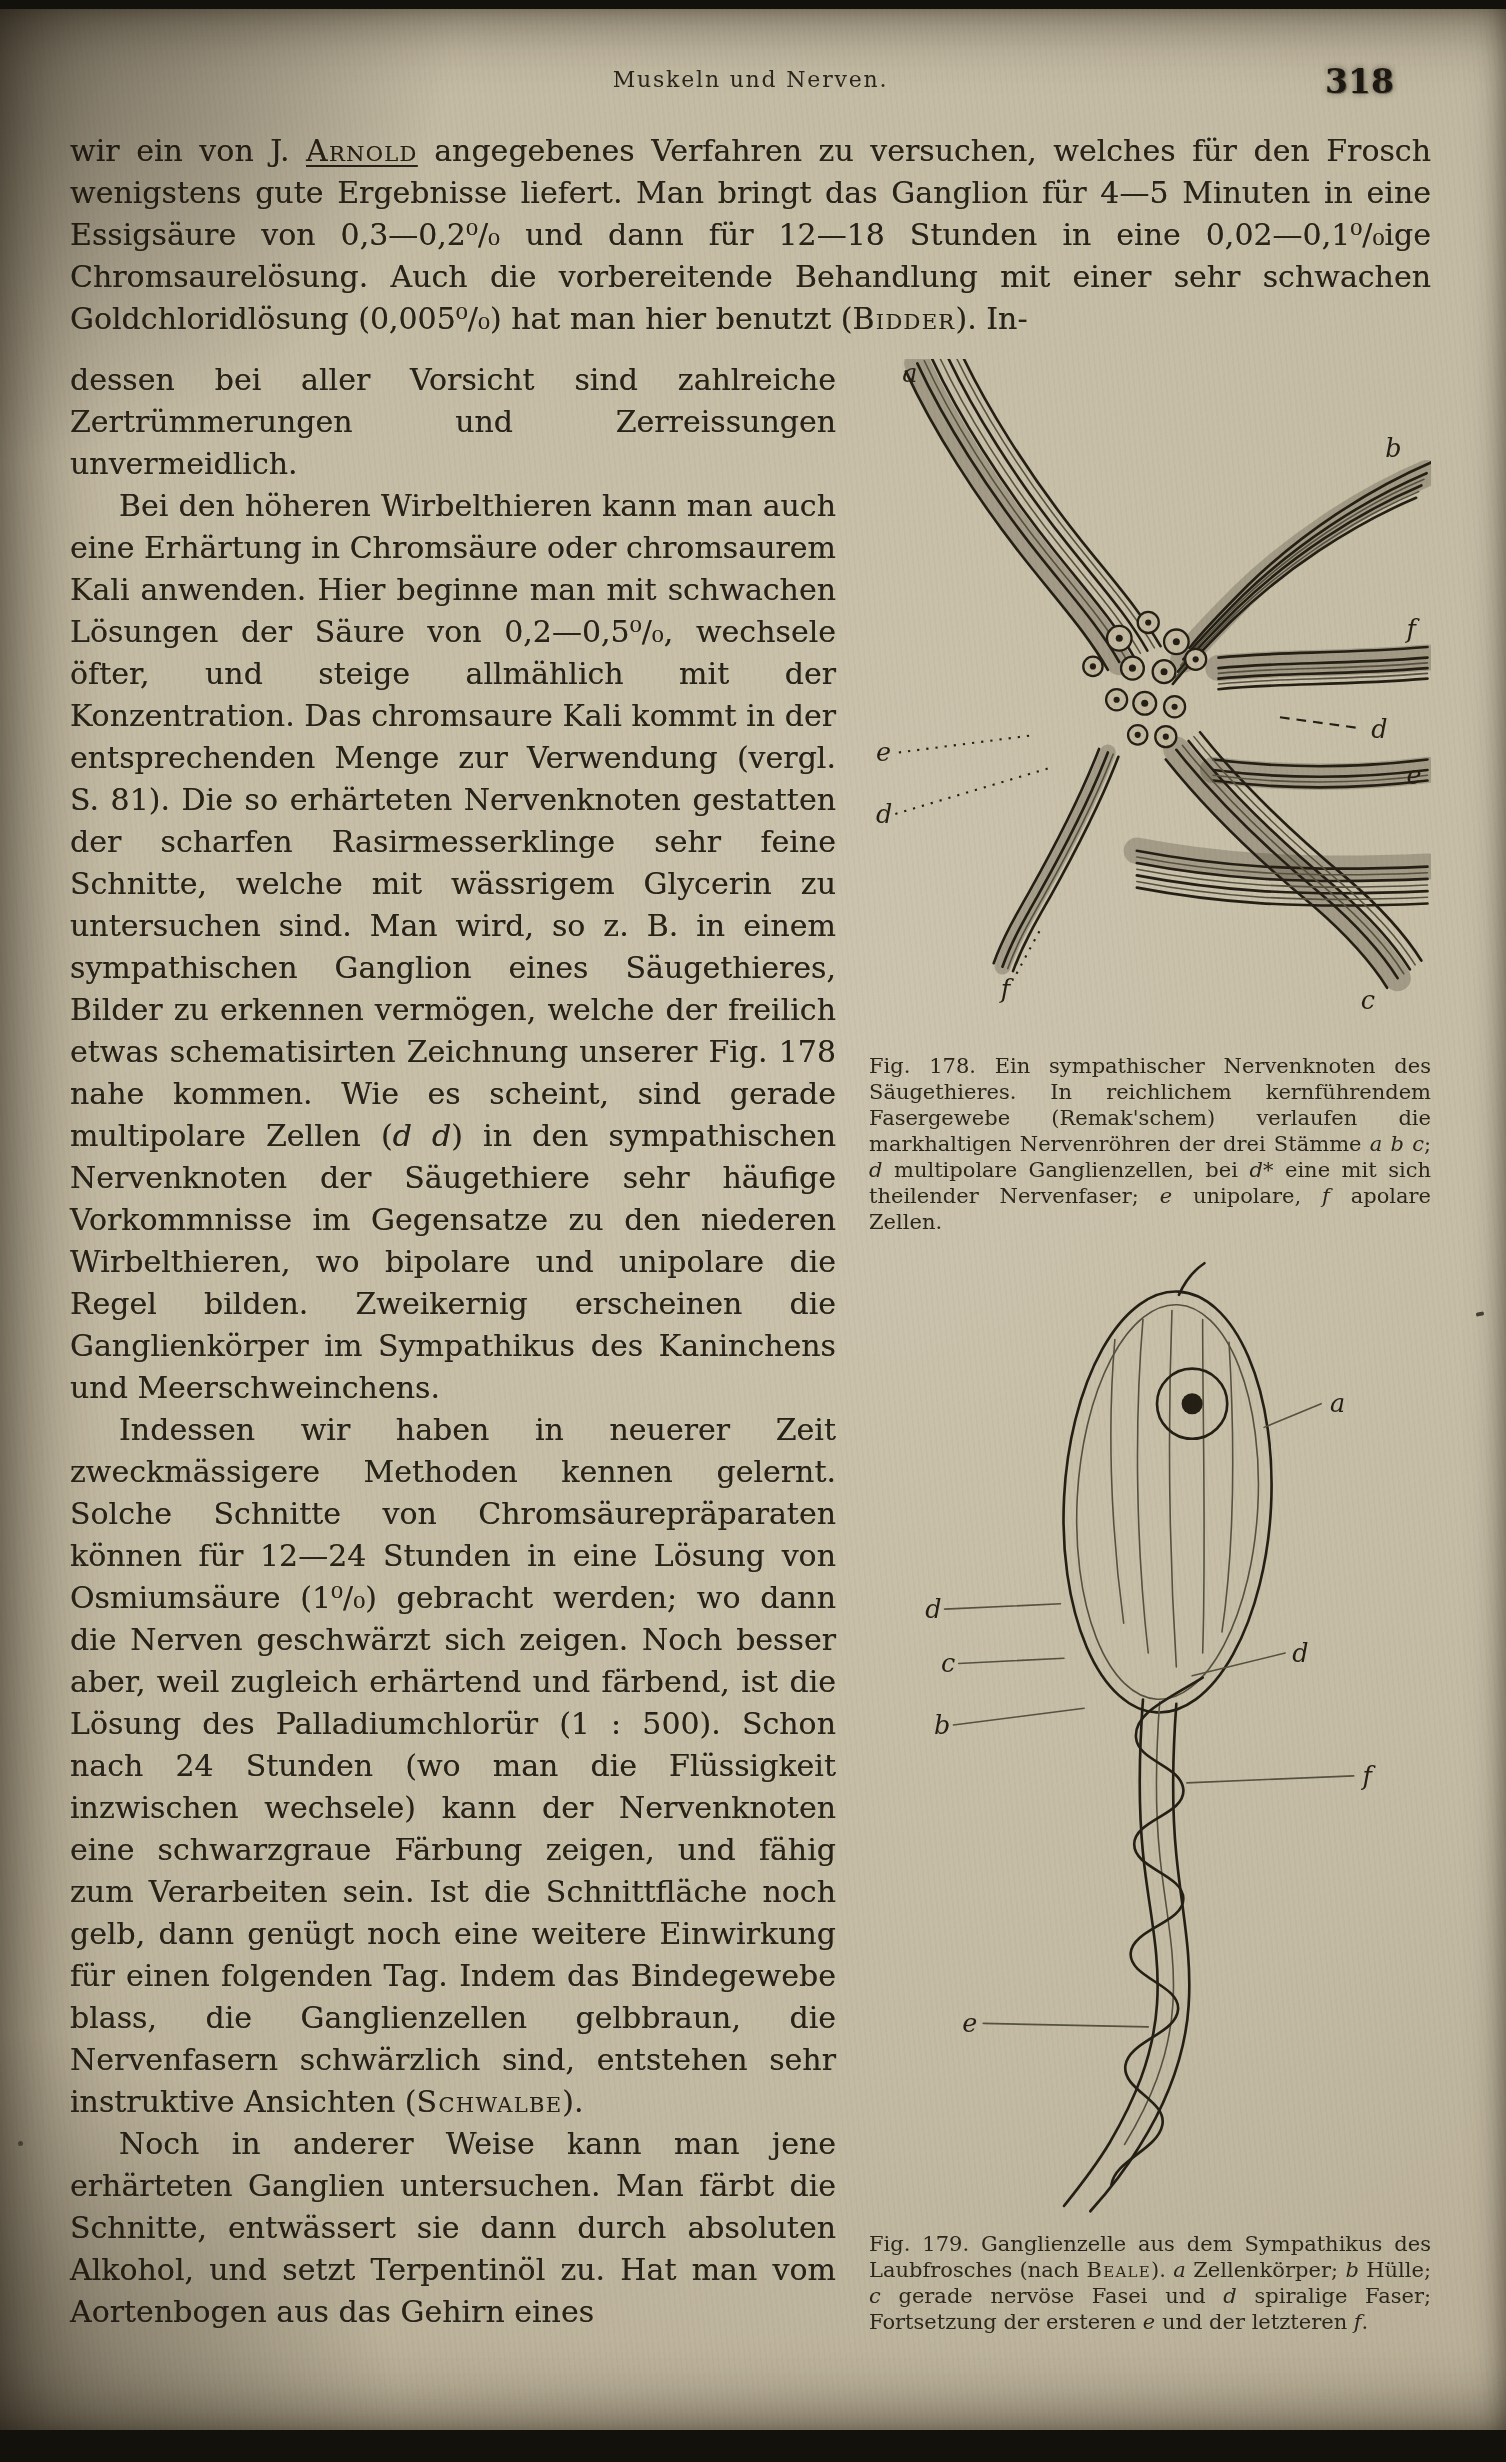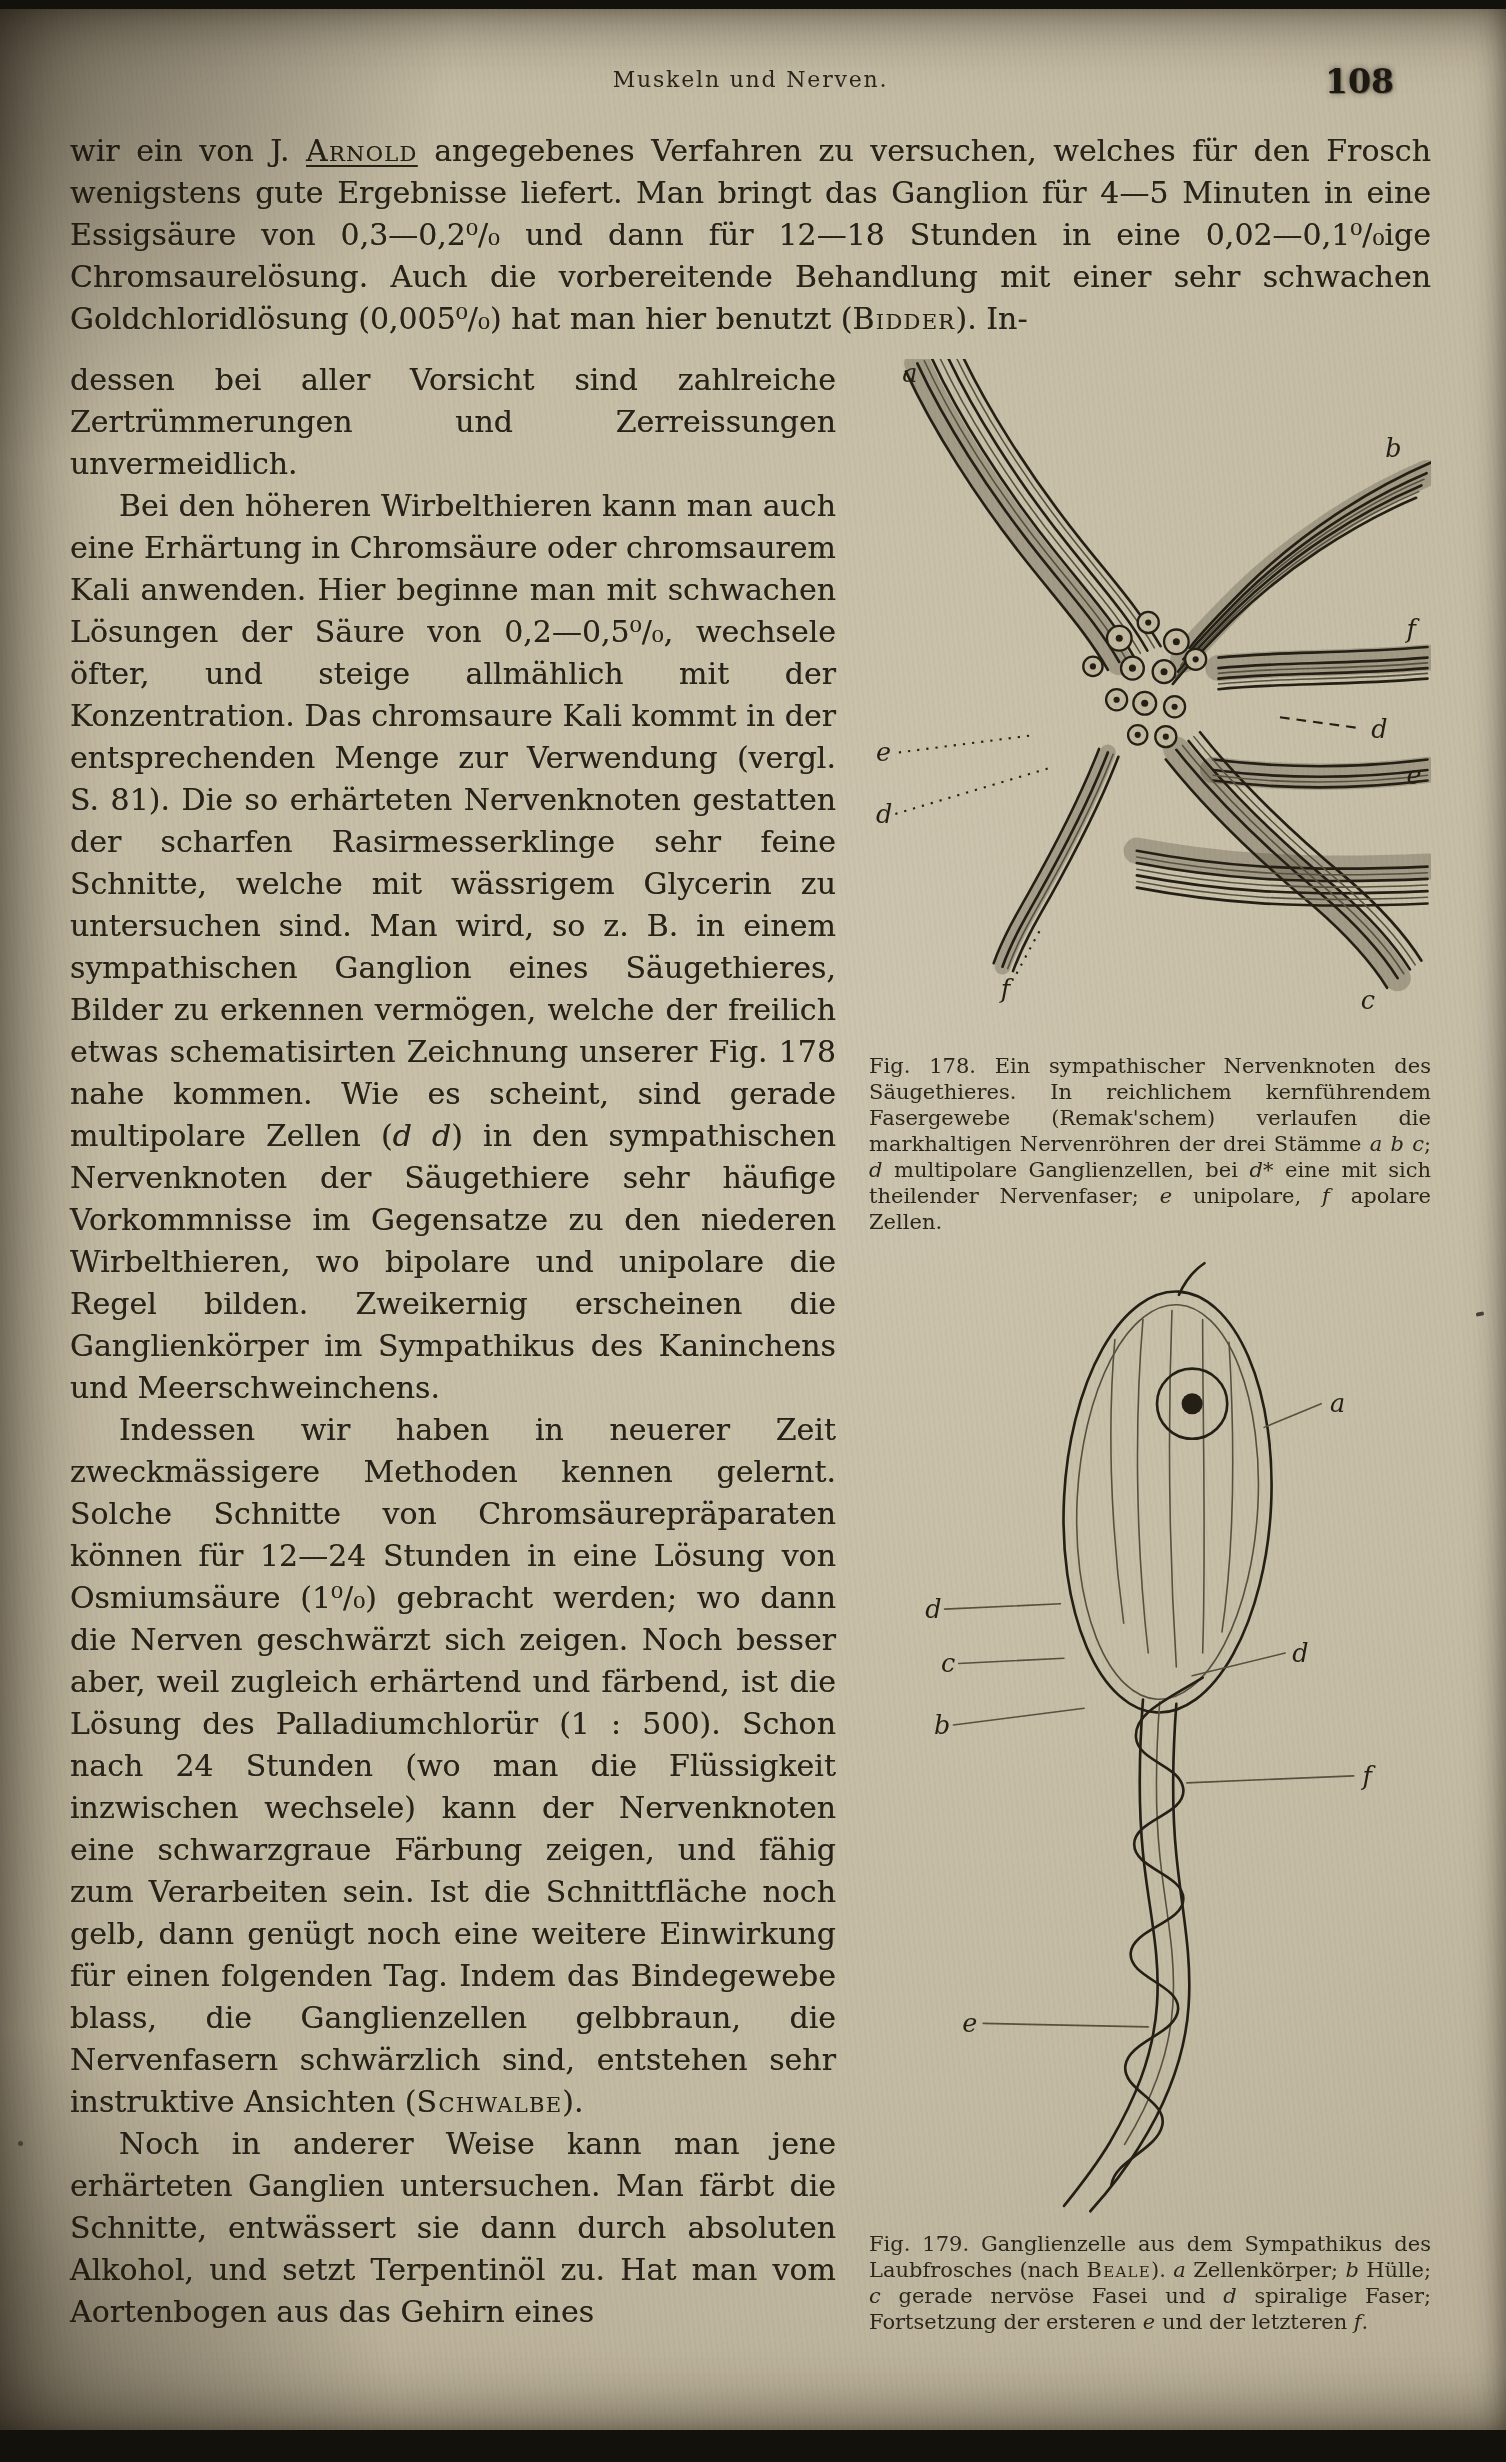"108" span.page-number { text: 108 -> 318 }
